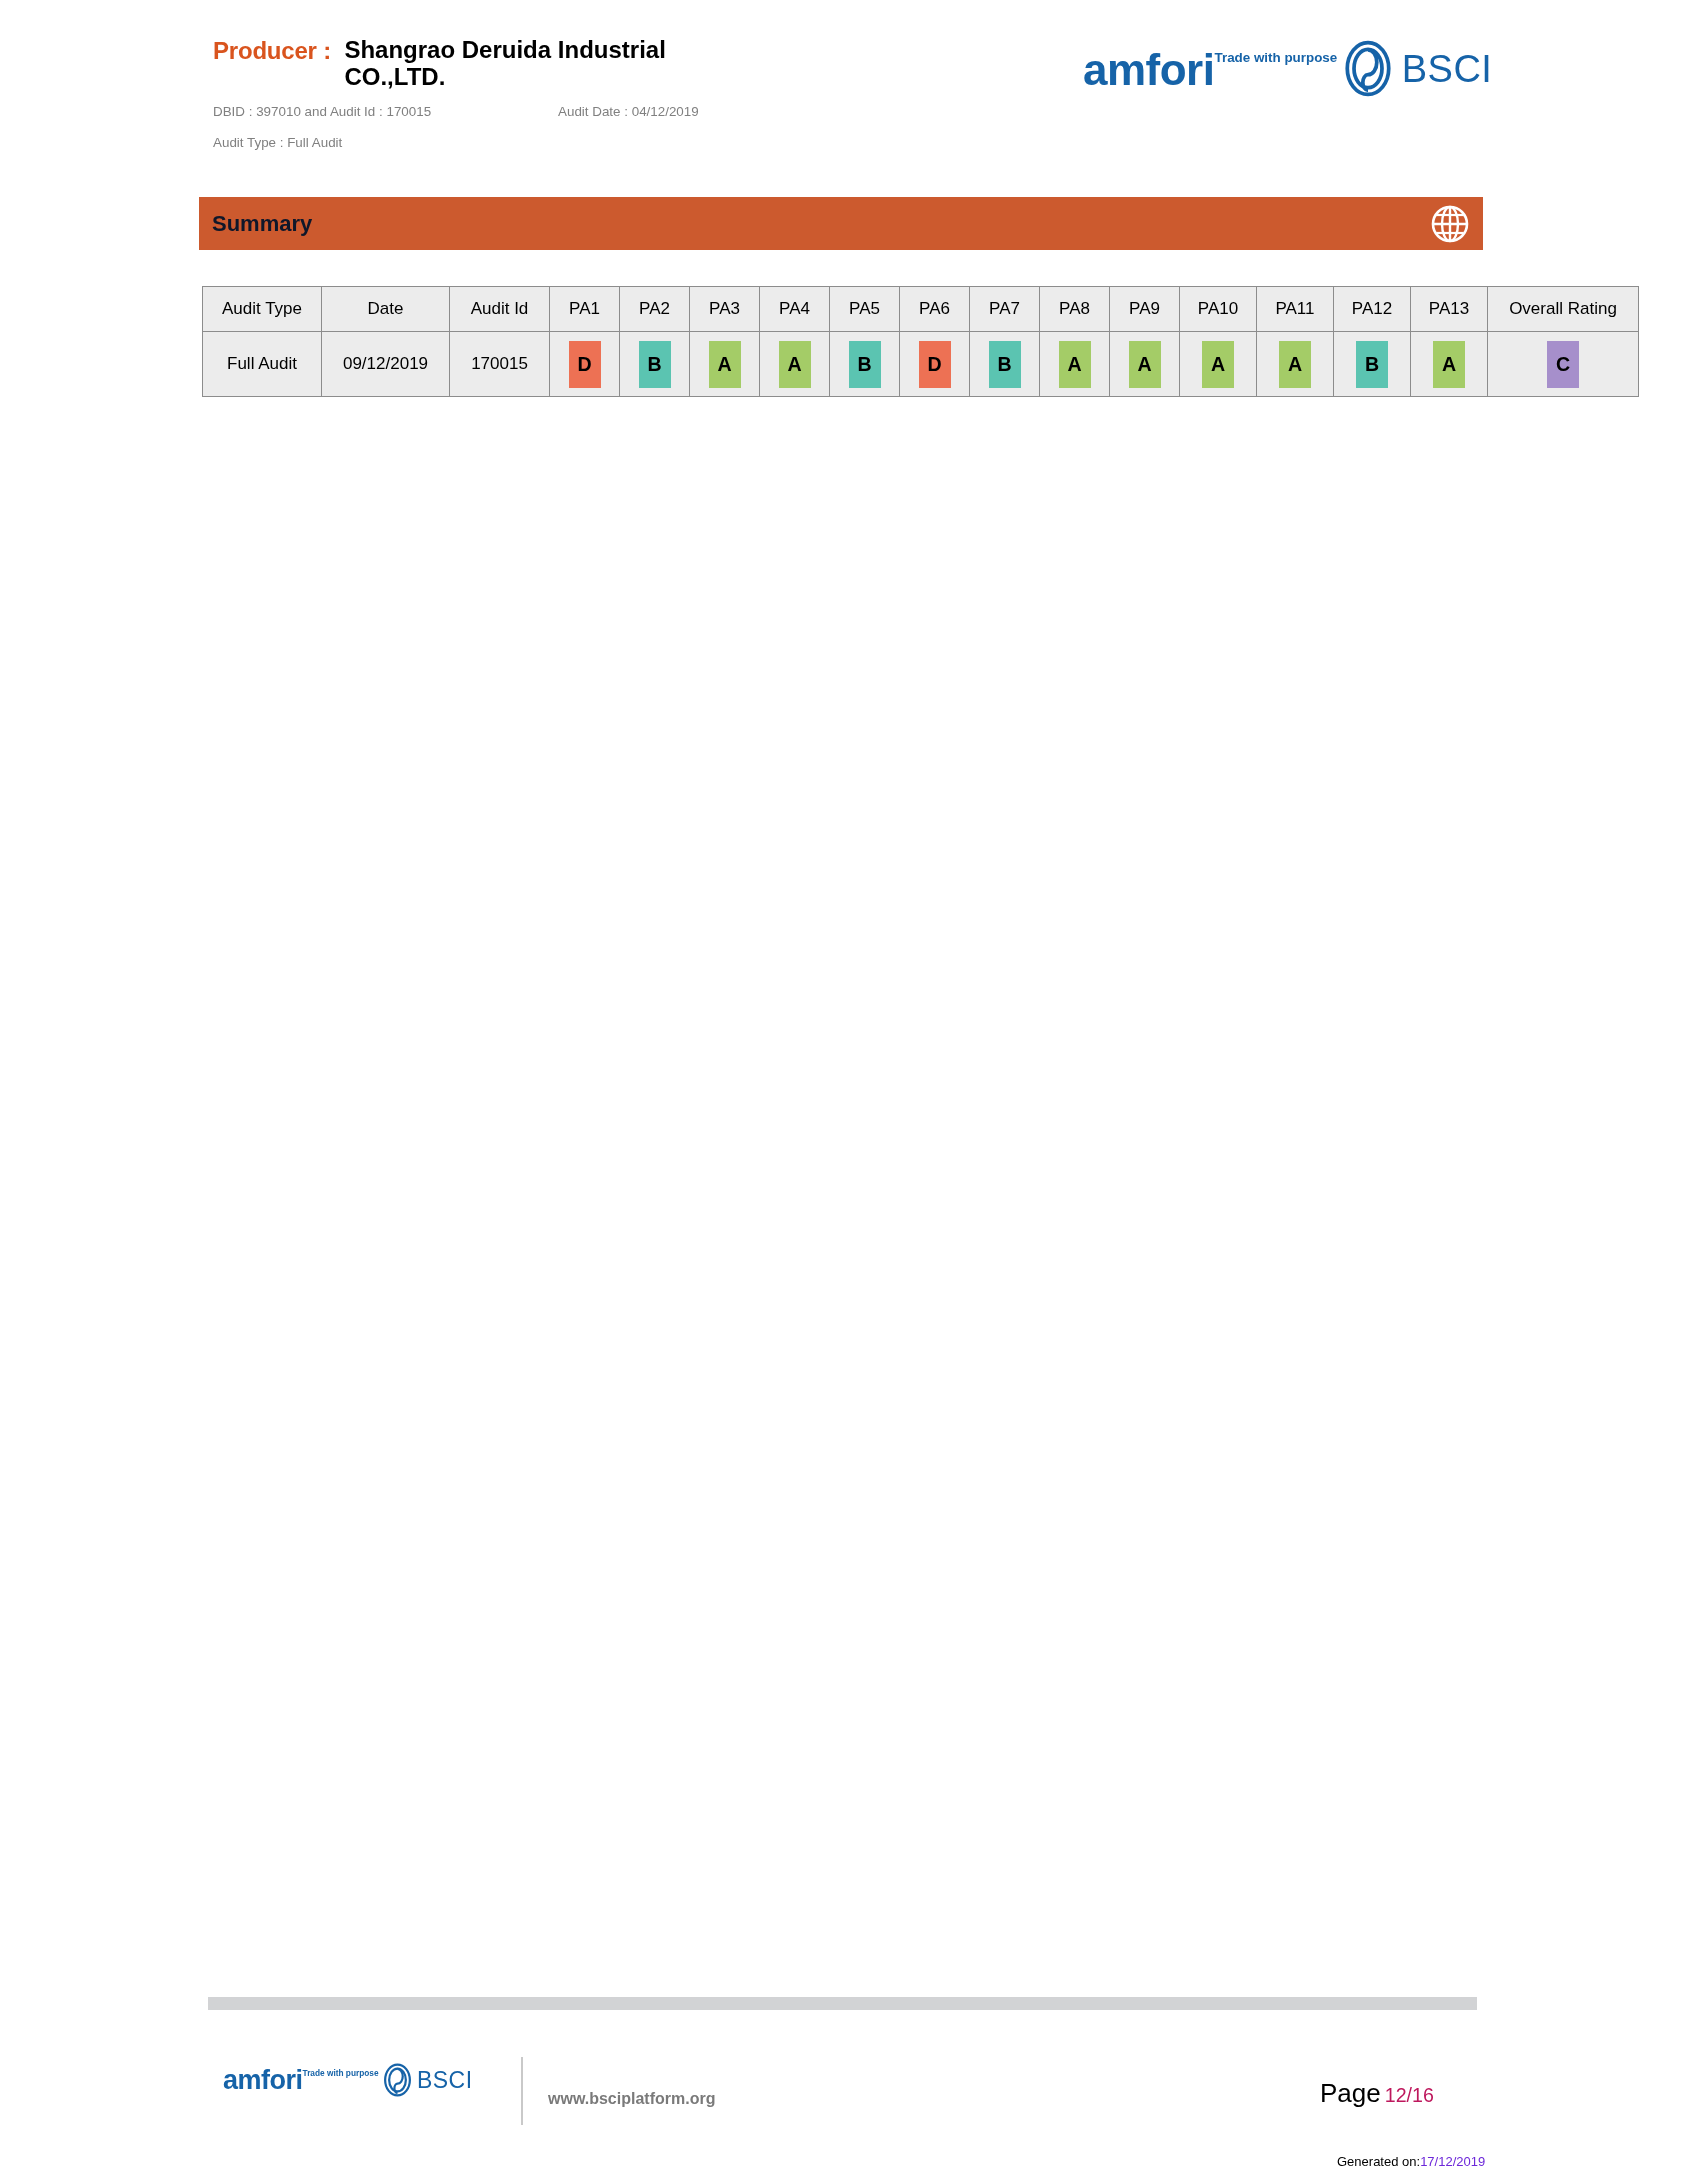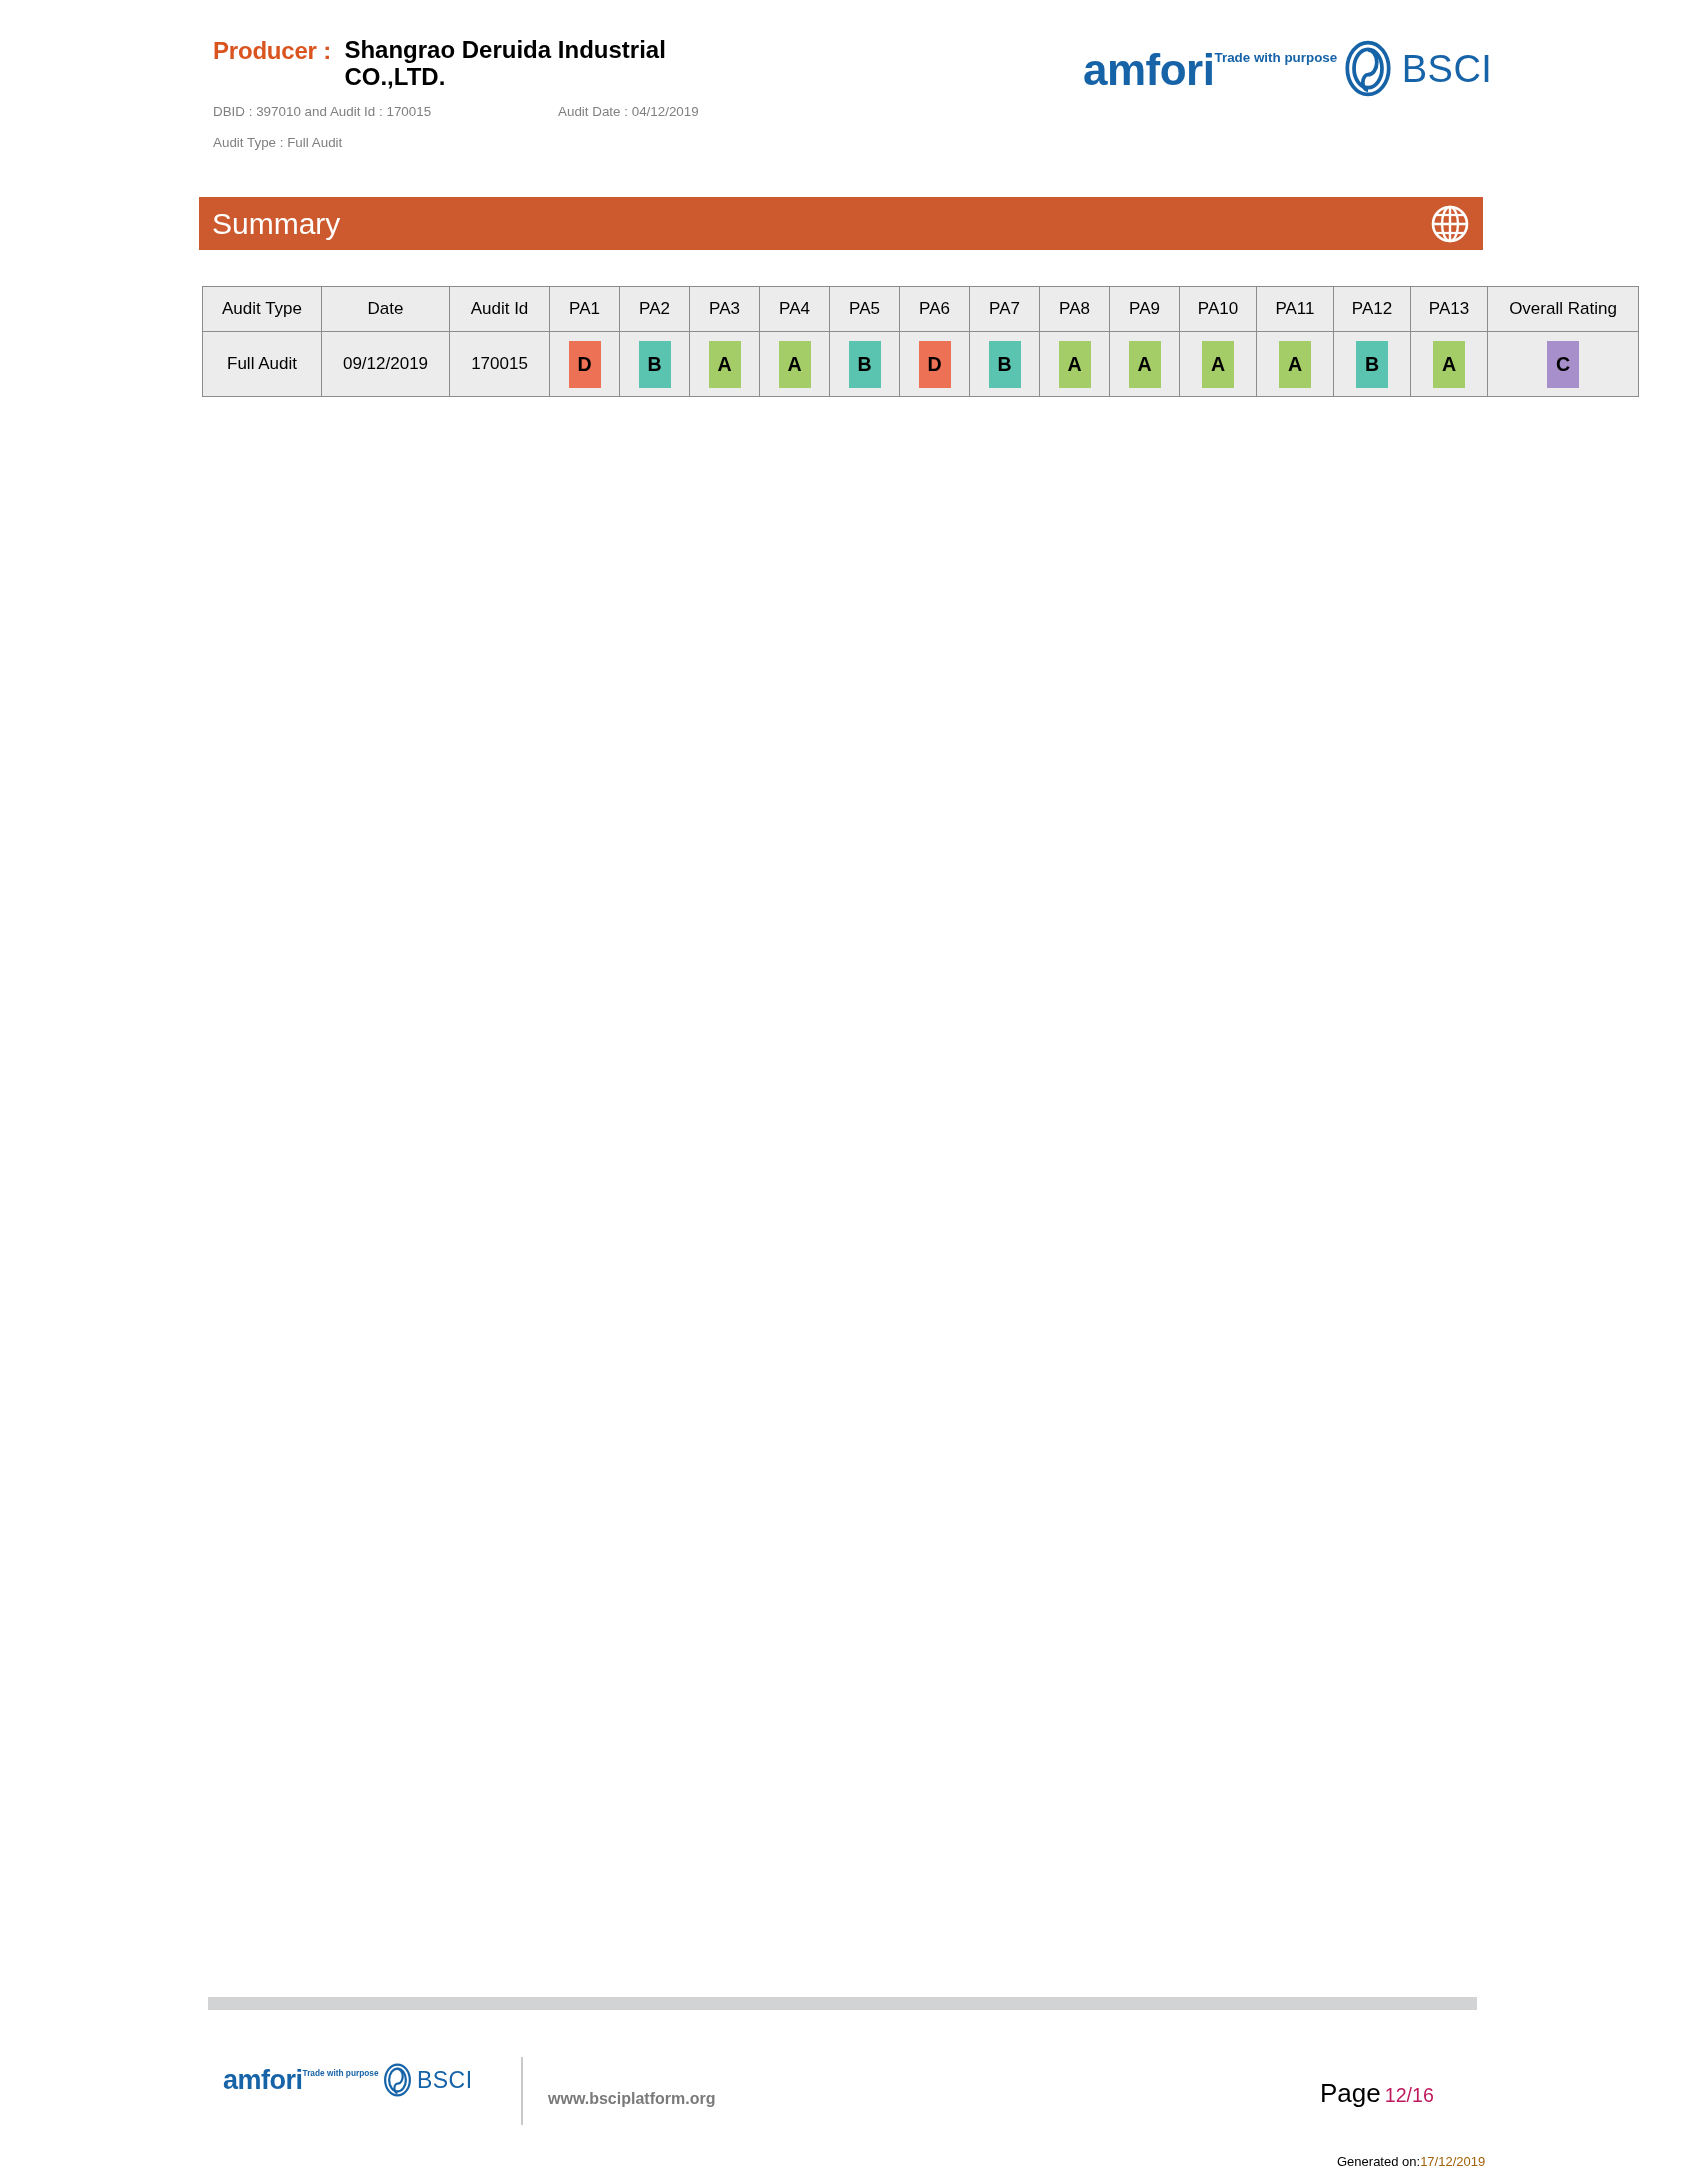"Summary" #summary-title { color: #ffffff -> #0f172a; font-size: 30px -> 22px; font-weight: normal -> bold }
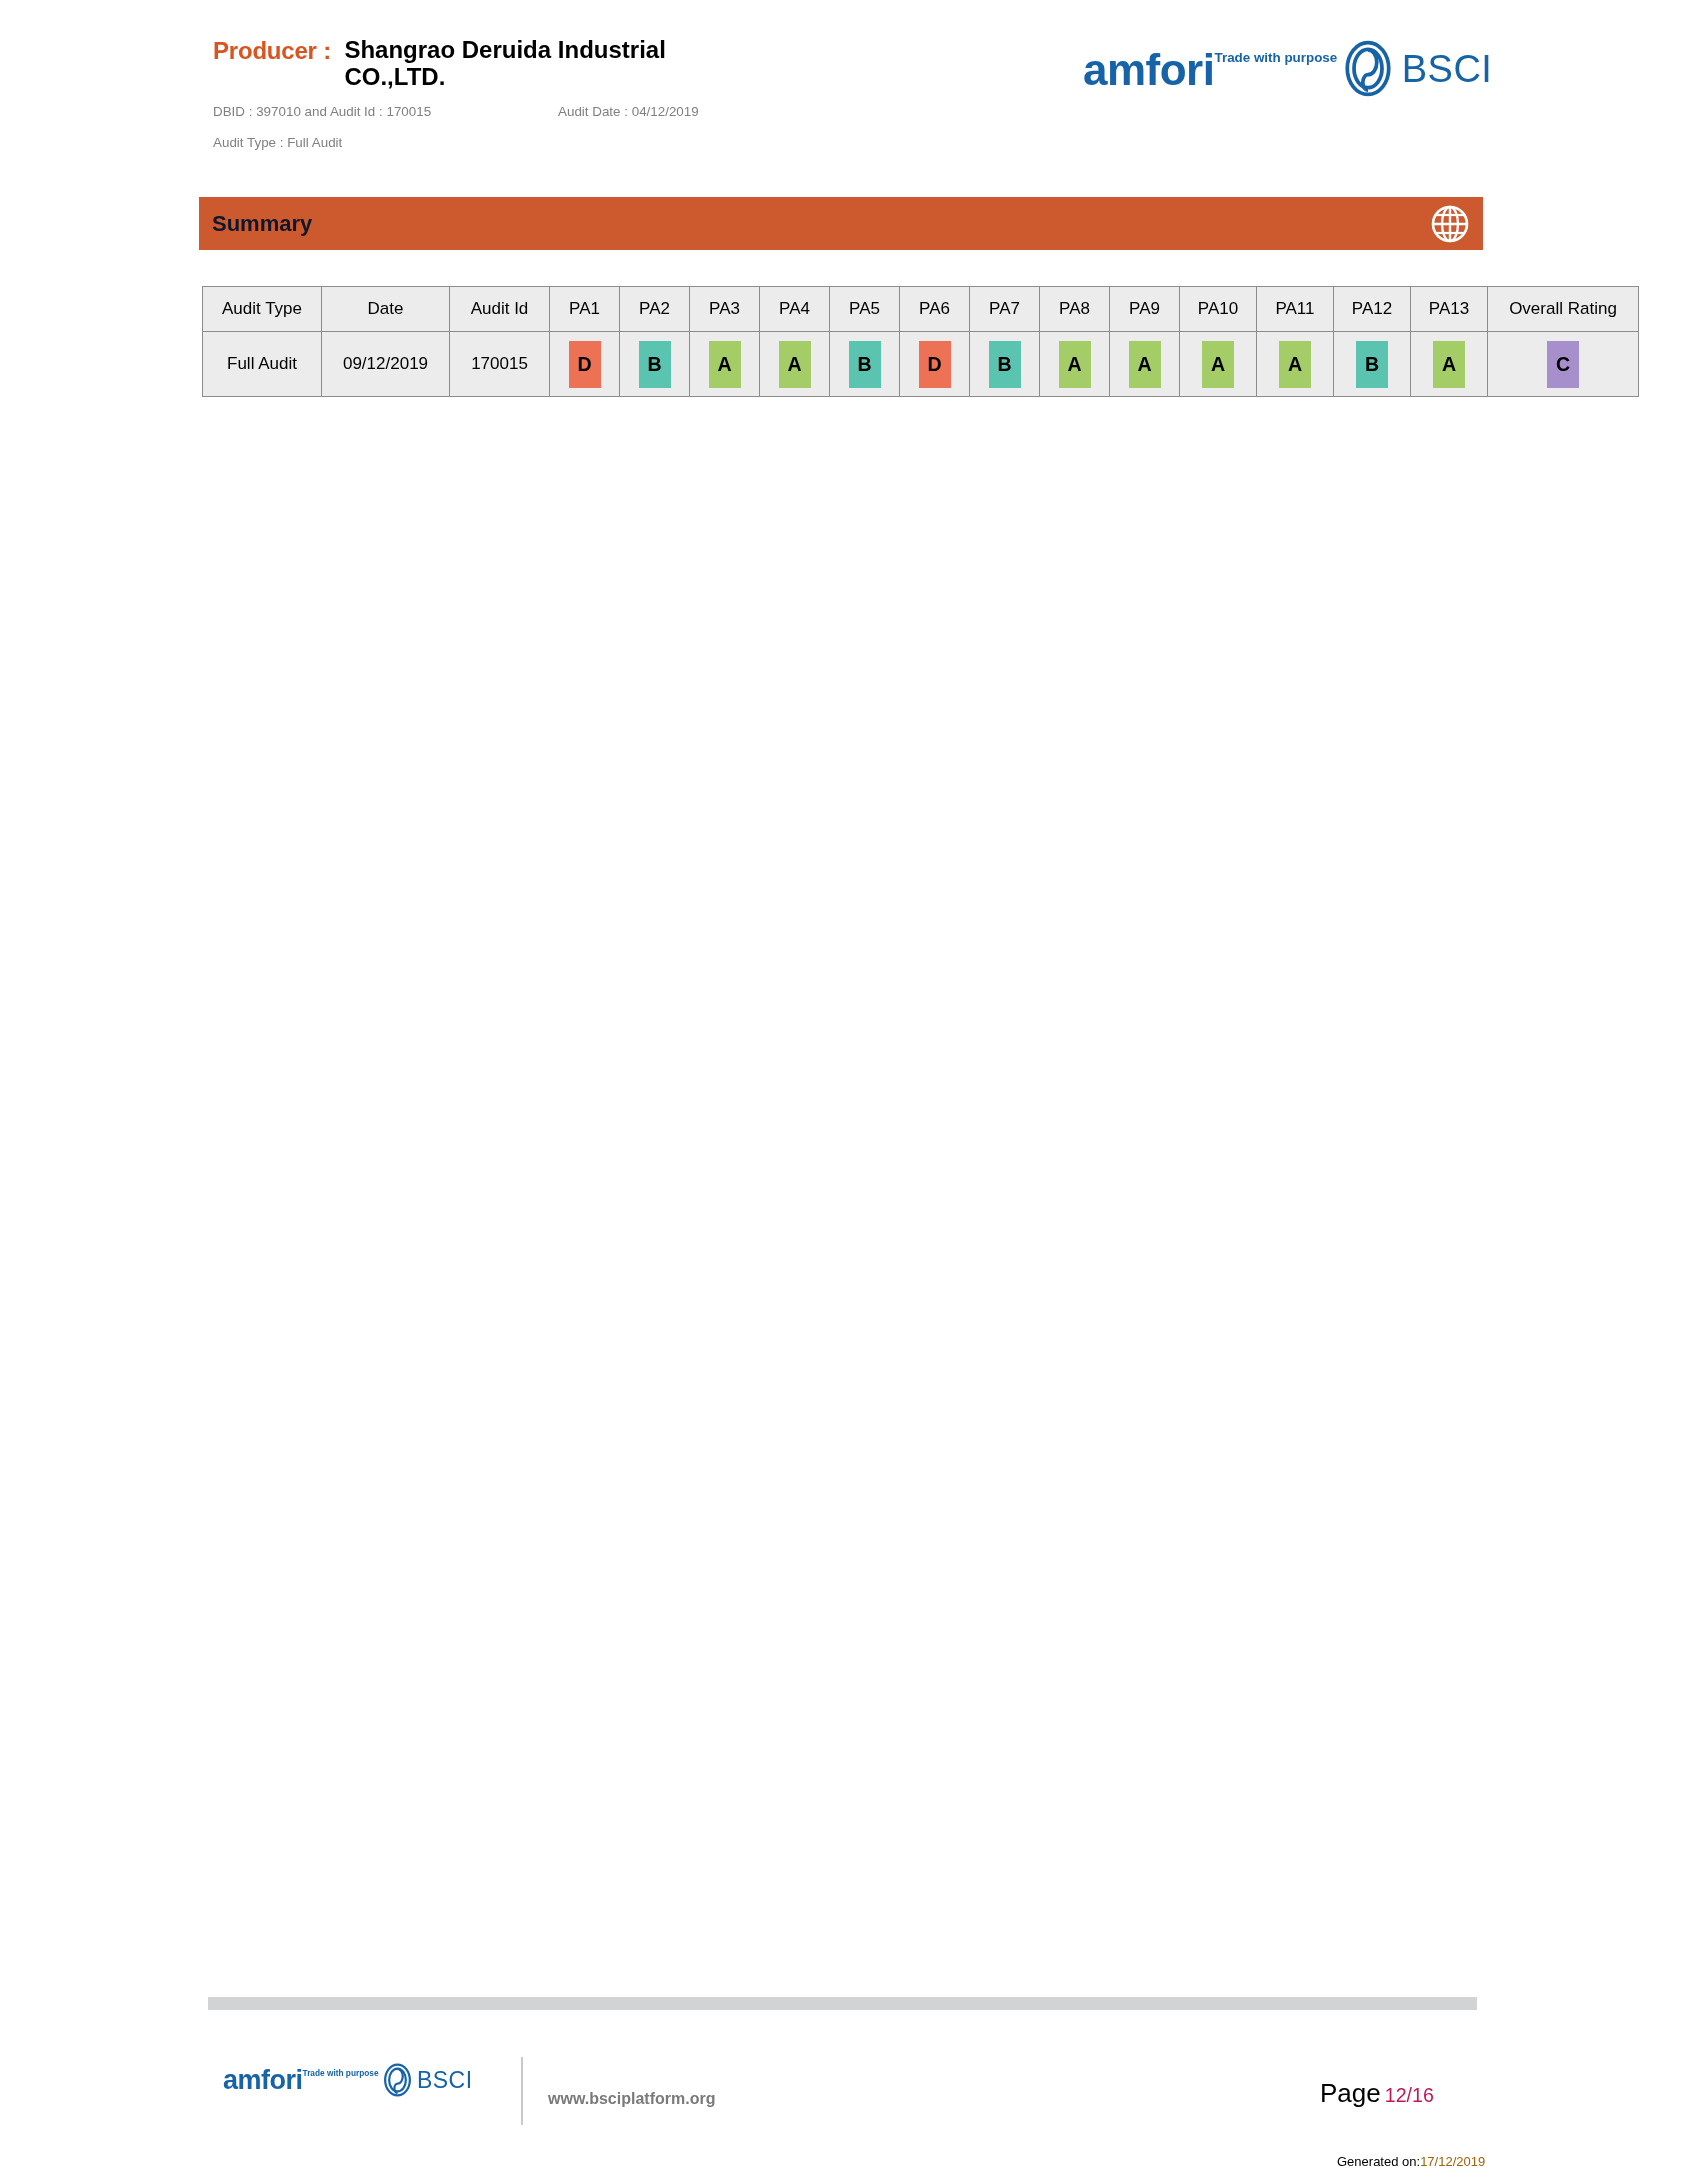"17/12/2019" #footer-generated .gen-date { color: #a16207 -> #6d28d9 }
